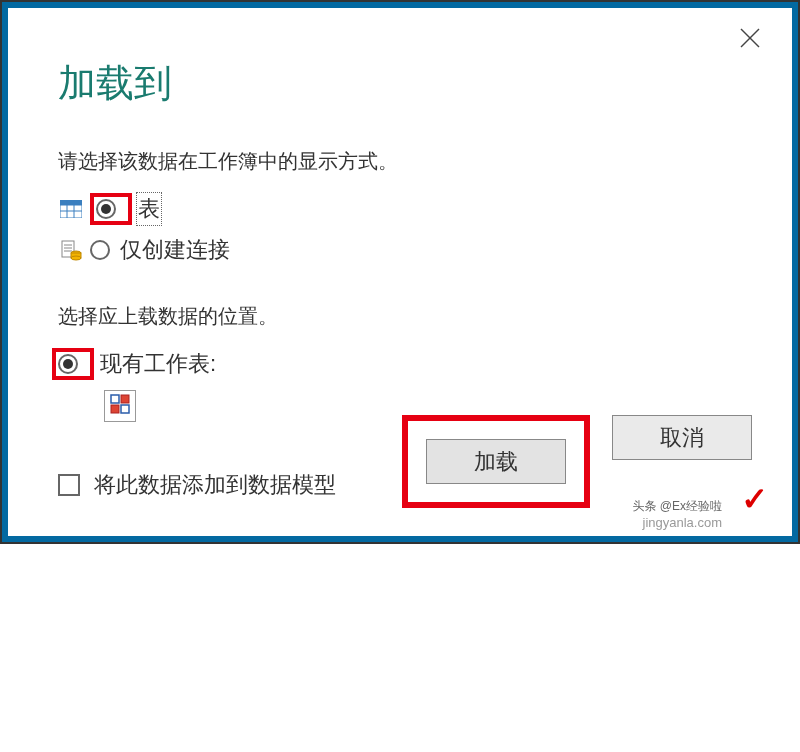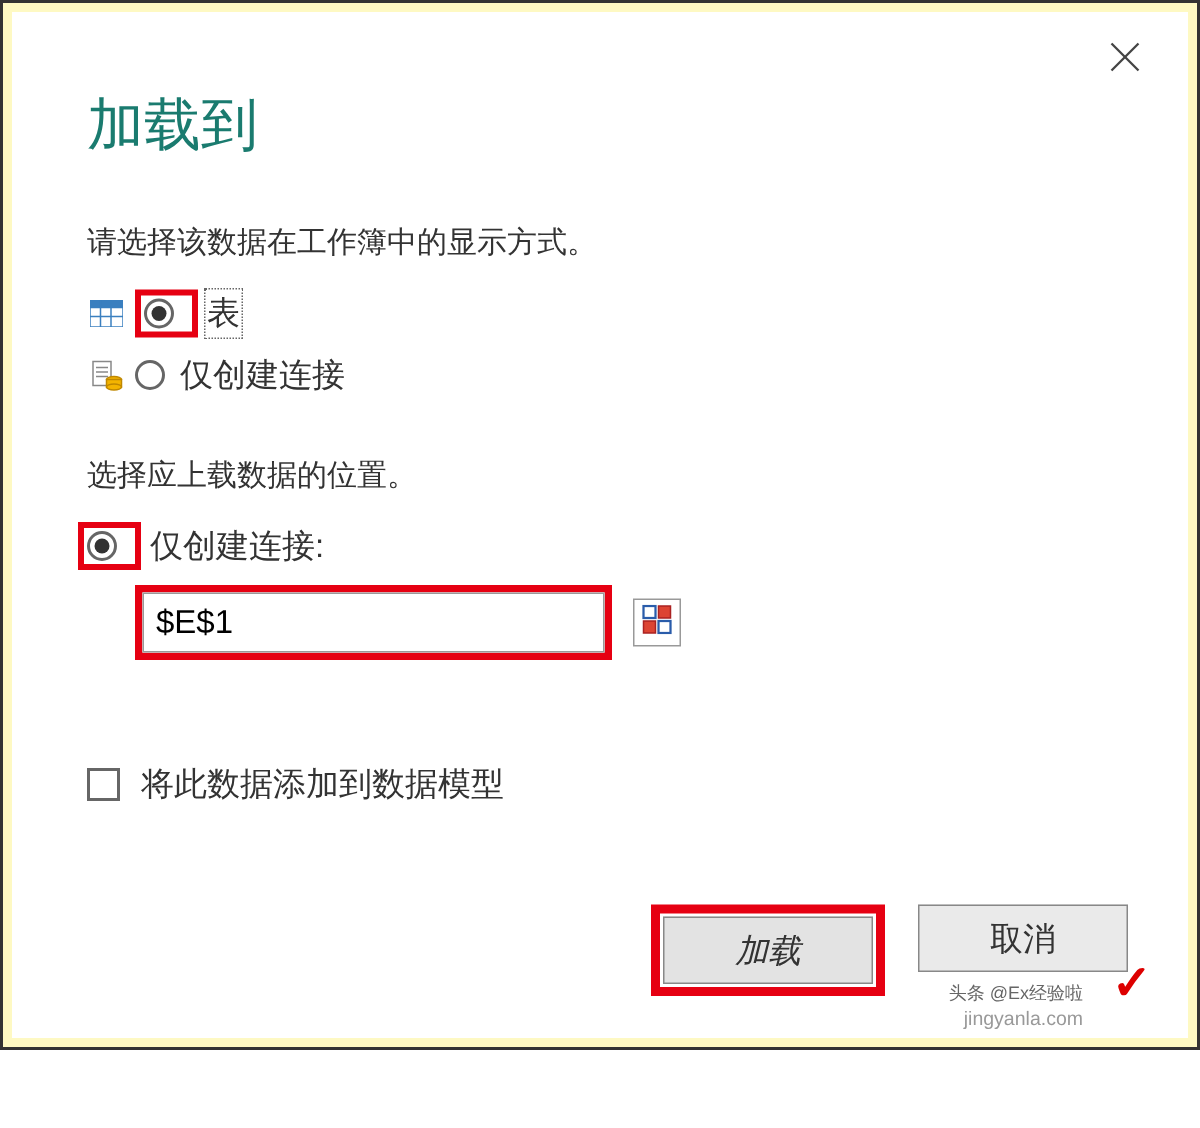"加载到" .outer-frame { background: #fef9c3 -> #0369a1; height: 700px -> 544px }
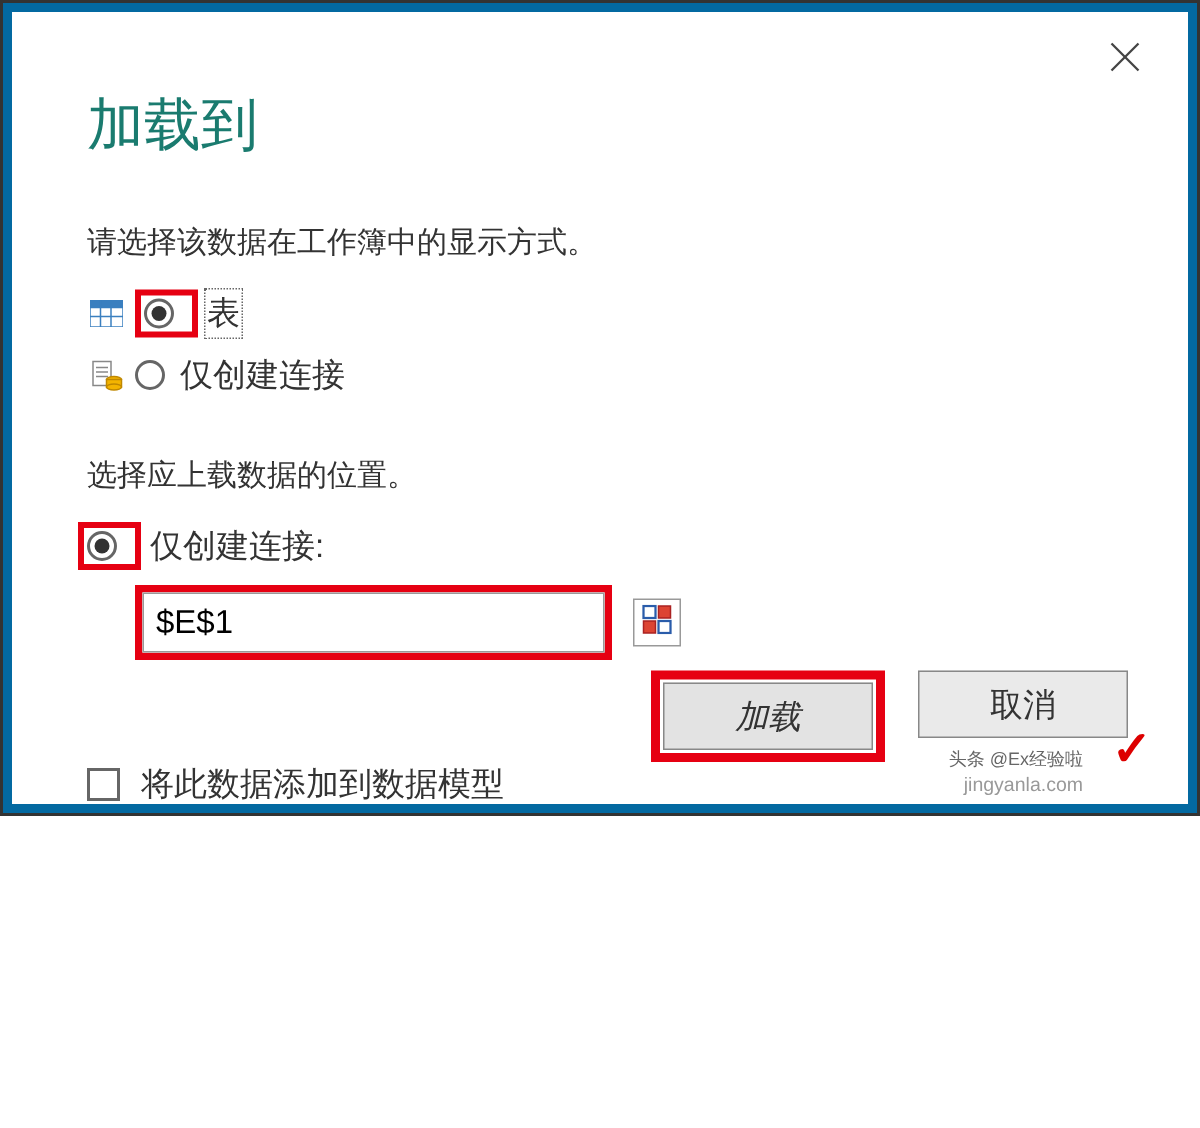"仅创建连接:" span { text: 仅创建连接 -> 现有工作表 }
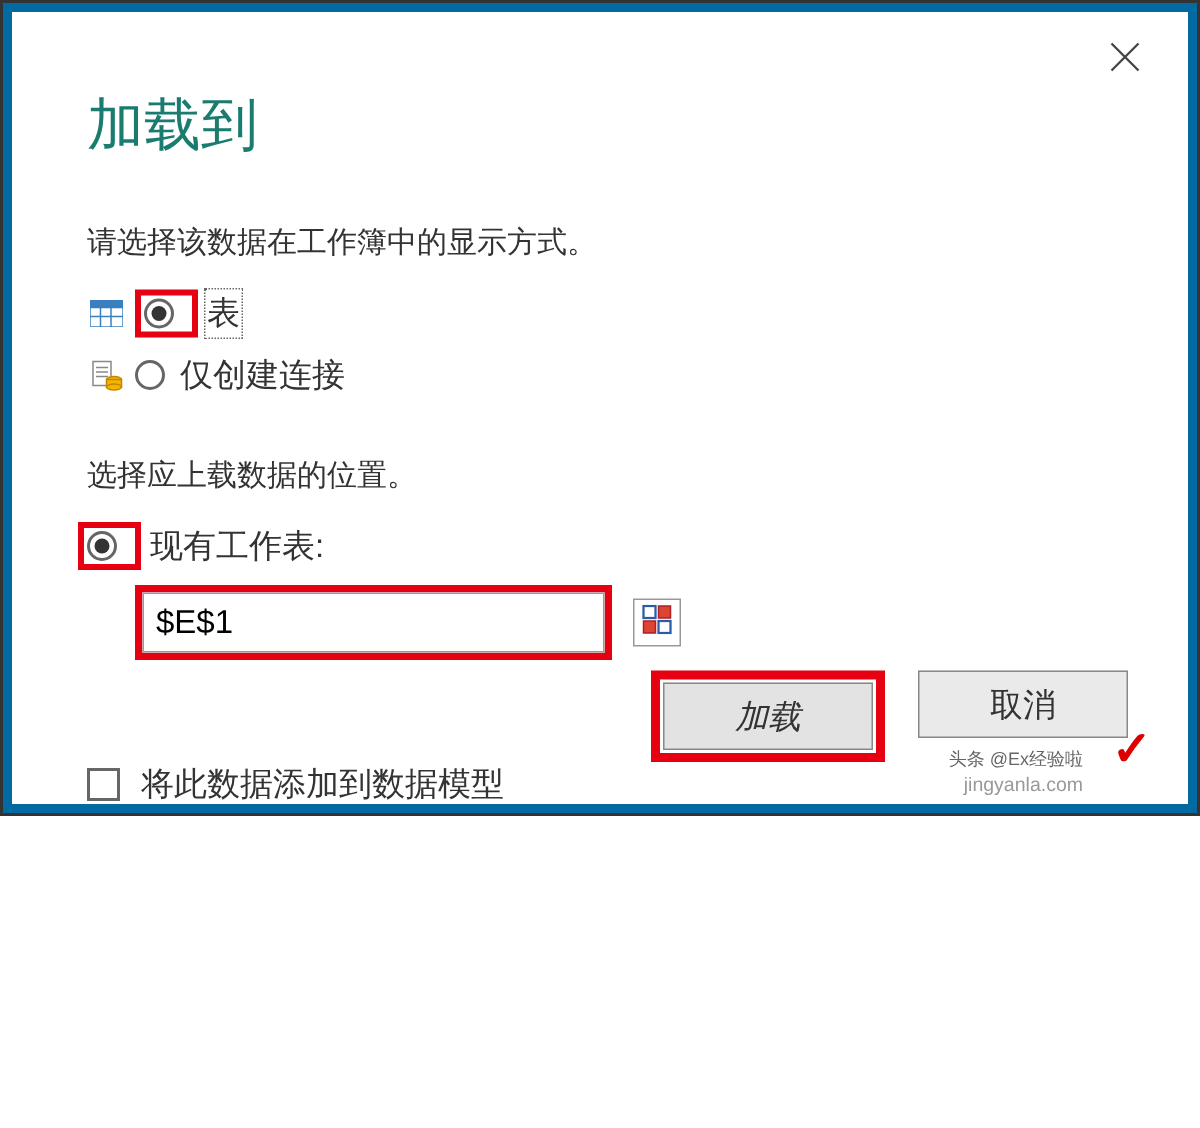"$E$1" span.red-box { html: <span> <input> </span> -> none }
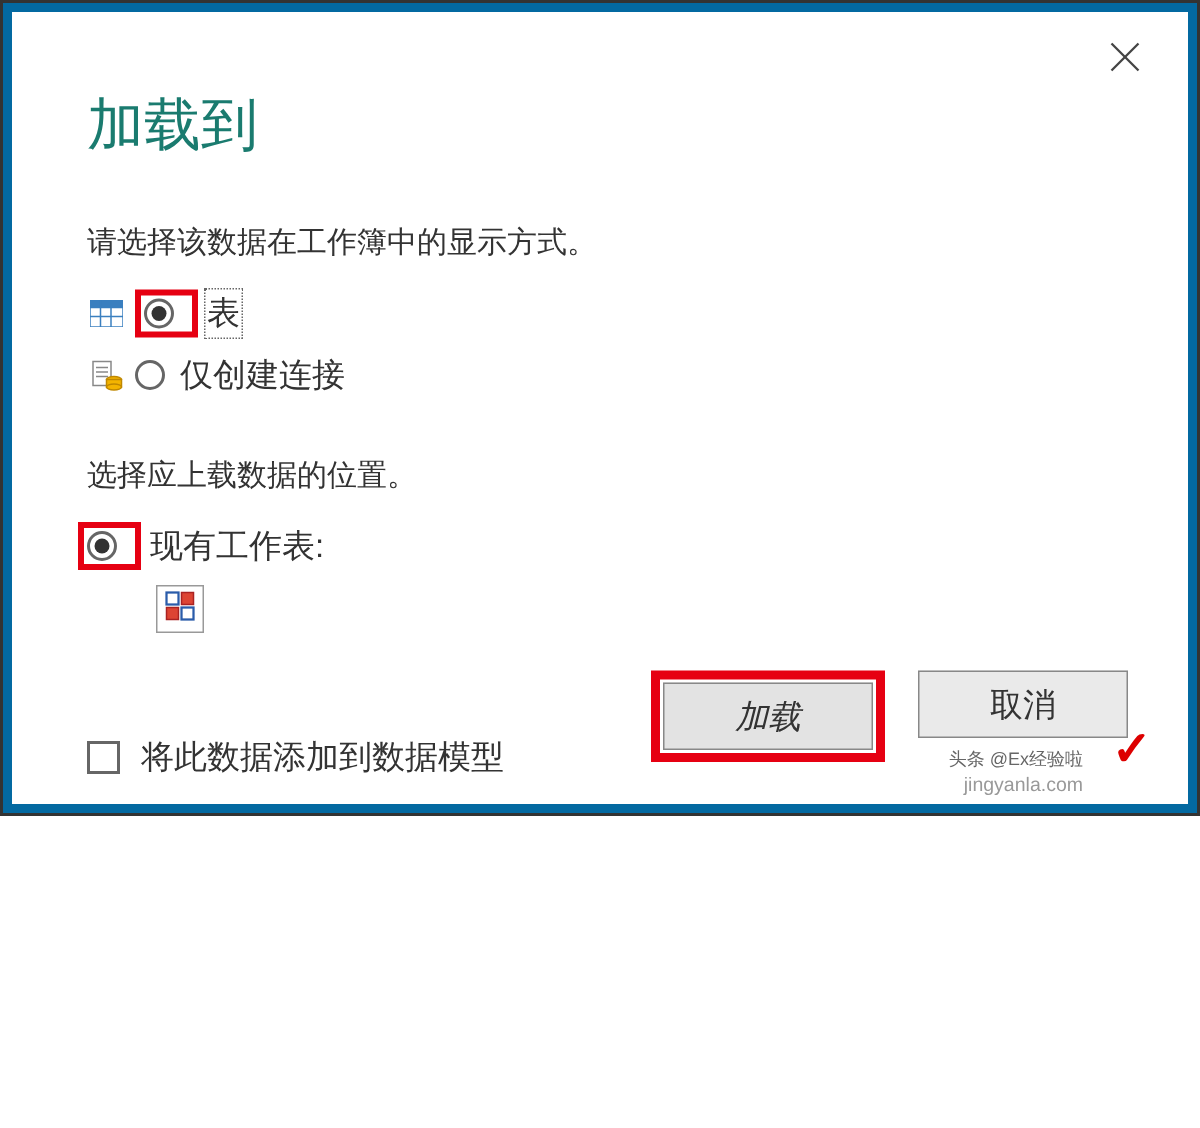"加载" .red-box-btn { font-style: italic -> none; padding: 2px -> 18px }
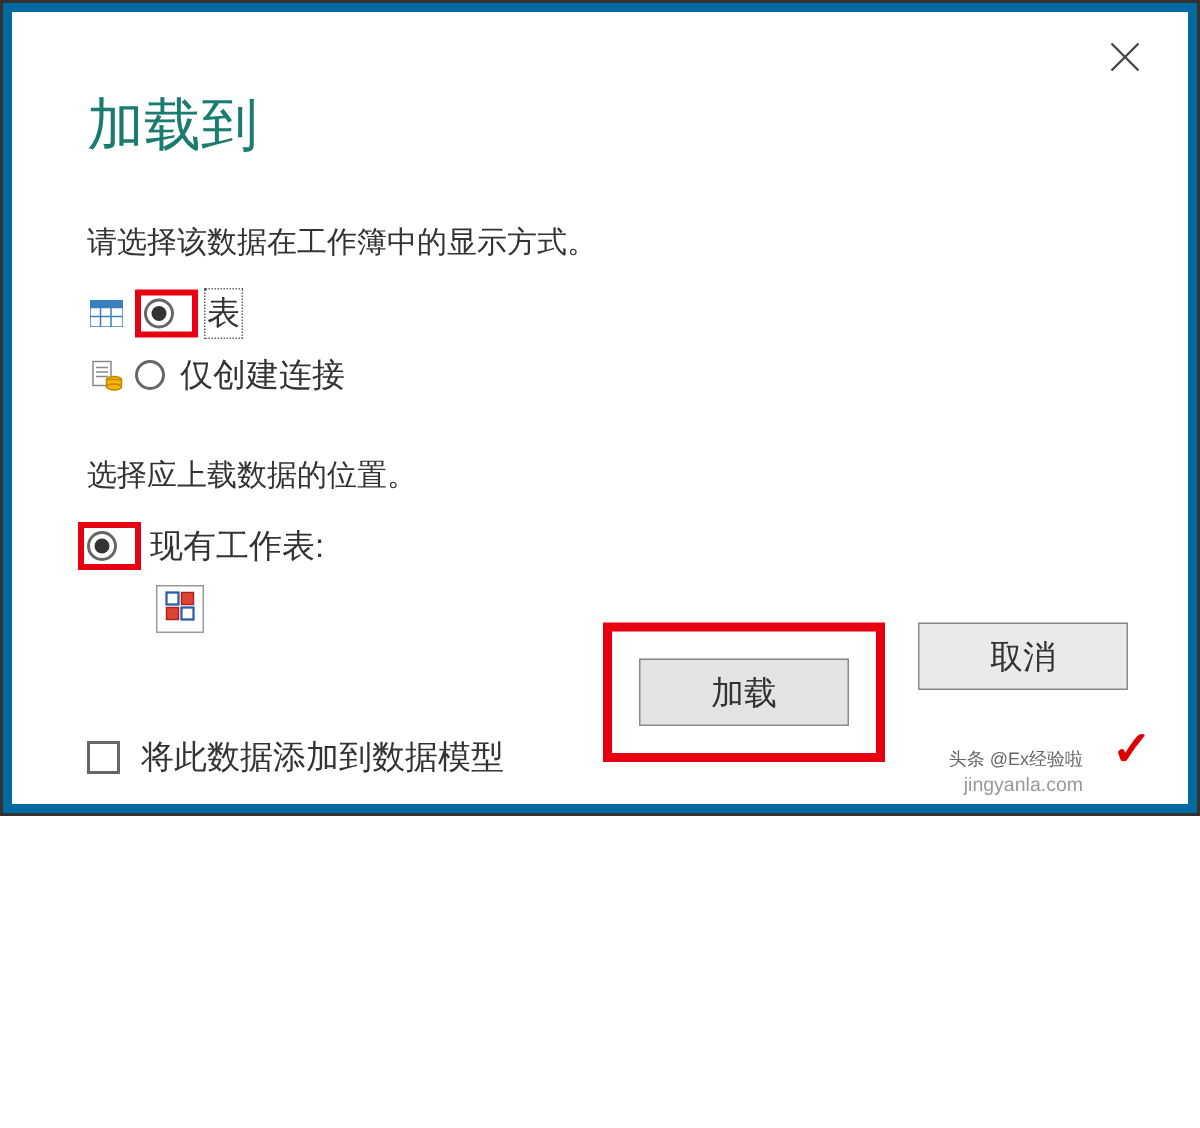"将此数据添加到数据模型" .checkbox-row { margin-top: 68px -> 48px }
